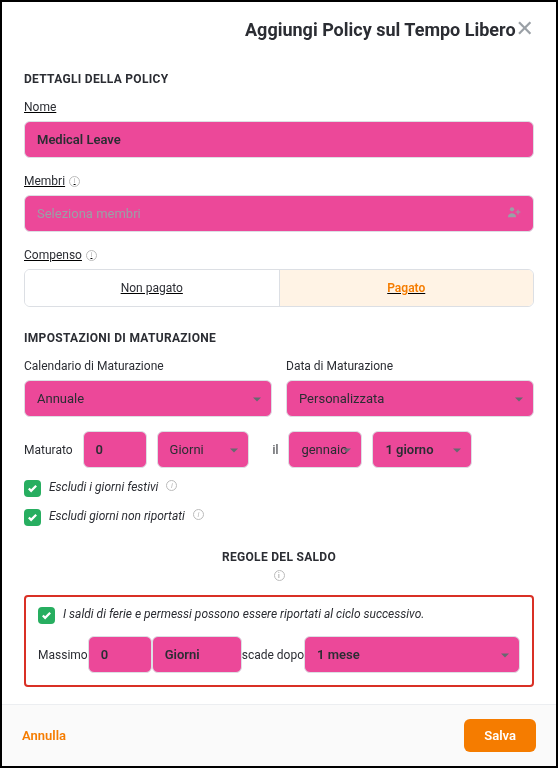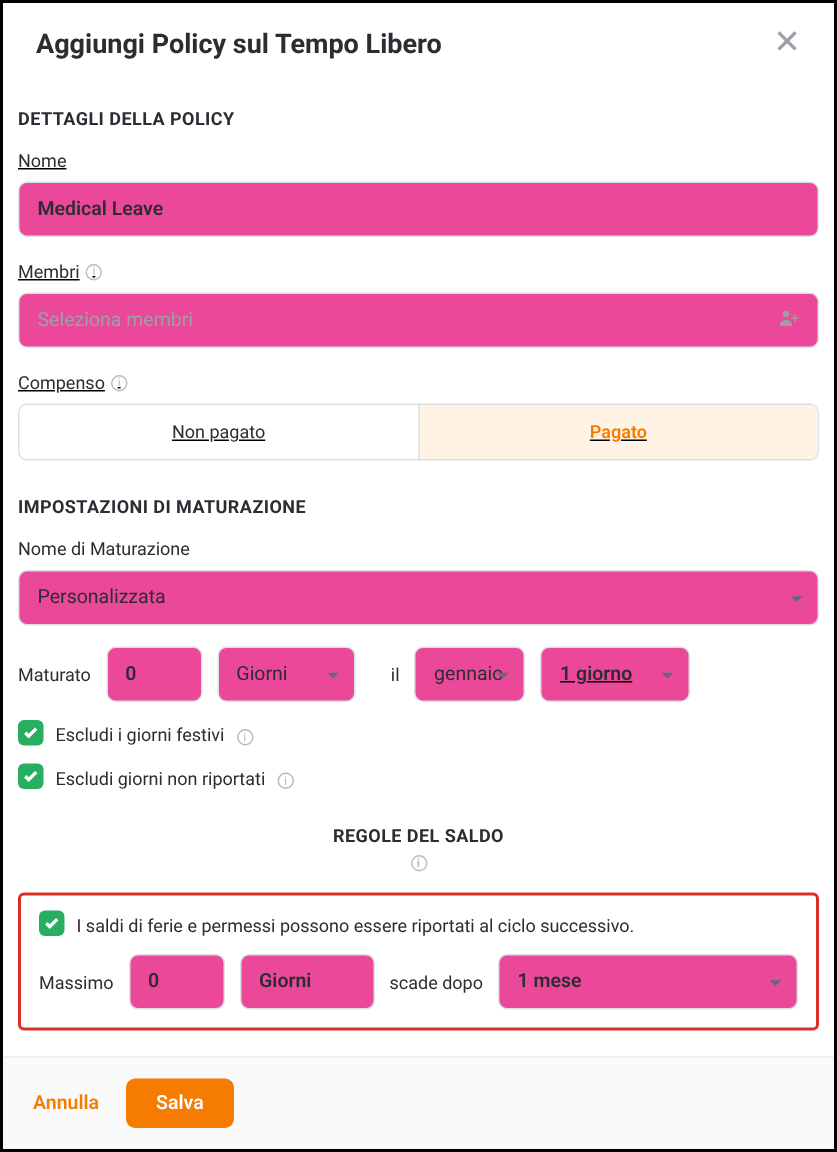"Aggiungi Policy sul Tempo Libero" .header { justify-content: space-between -> flex-end }
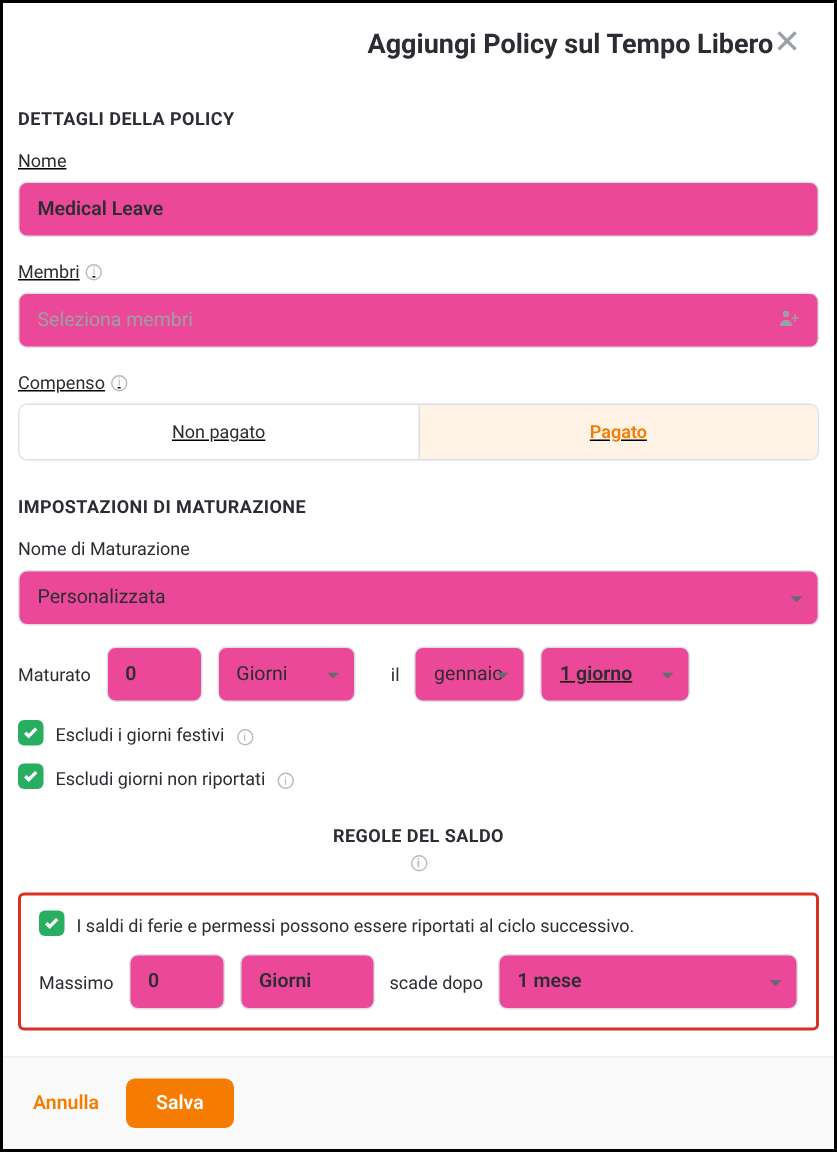"DETTAGLI DELLA POLICY" .content { padding: 0 10px 12px -> 0 22px 12px }
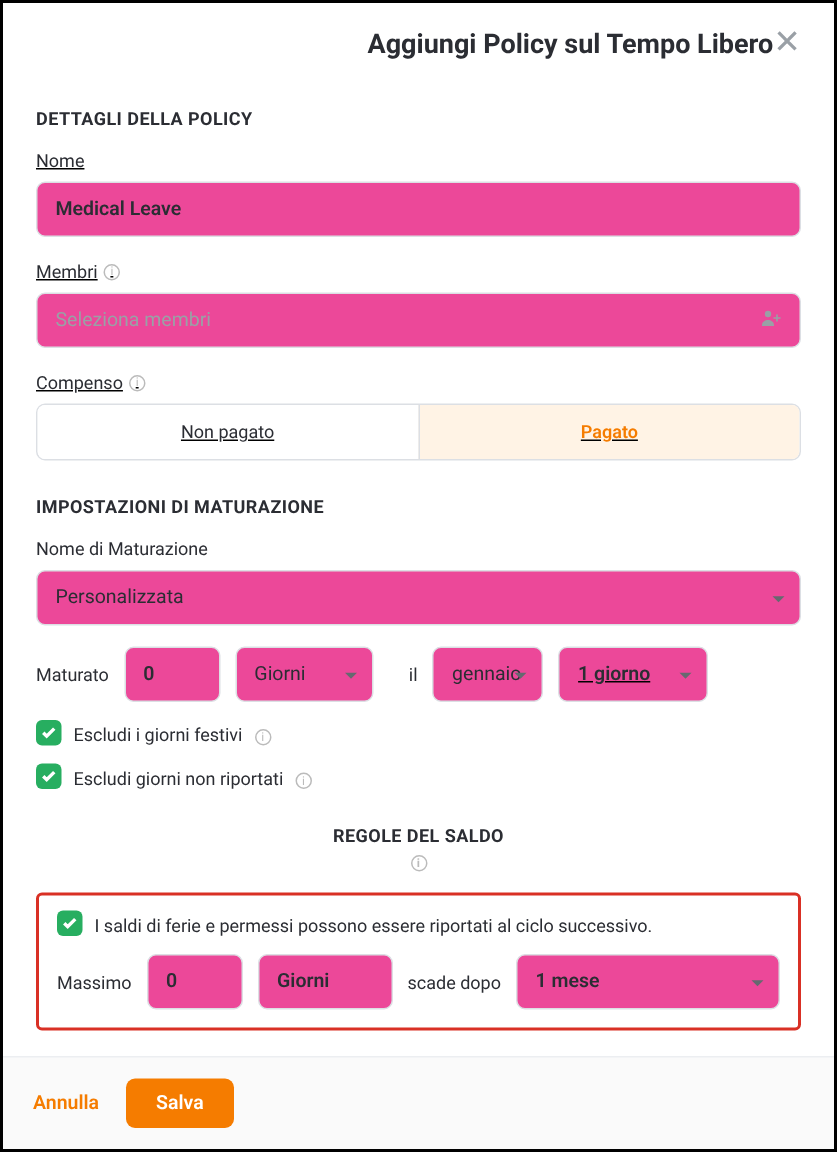"Calendario di Maturazione" div.col { html: none -> <div> <div>Calendario di Maturazione</div> <div> <div>Annuale</div> <span><svg> <path></path> </svg></span> </div> </div> }
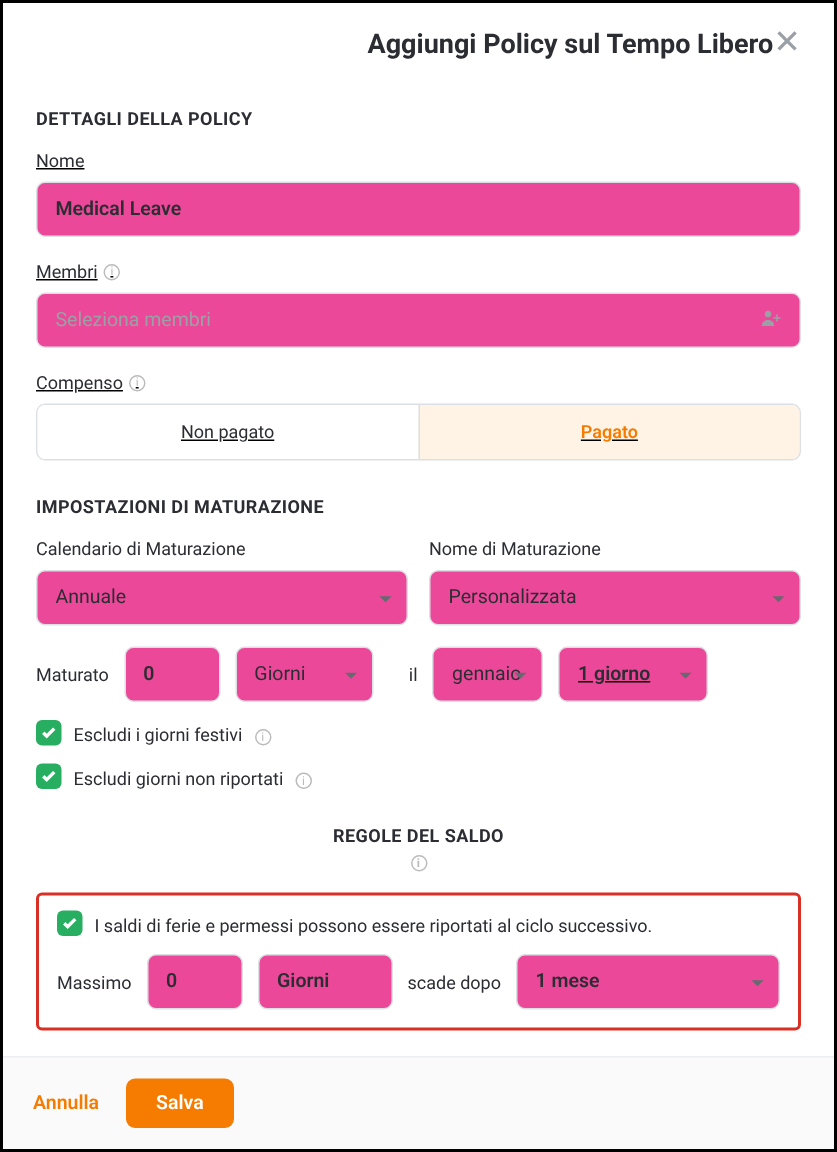"Nome di Maturazione" div.label { text: Nome -> Data }
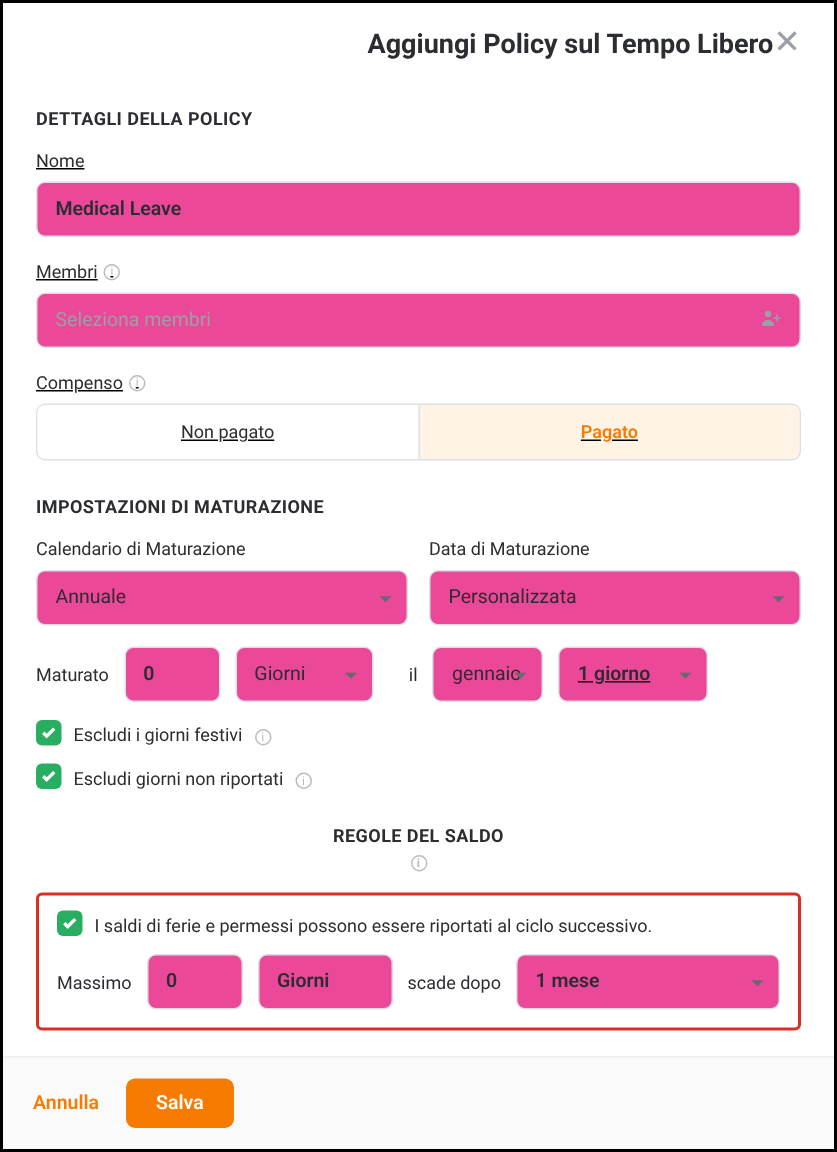"1 giorno" div.select-box { text-decoration: underline -> none }
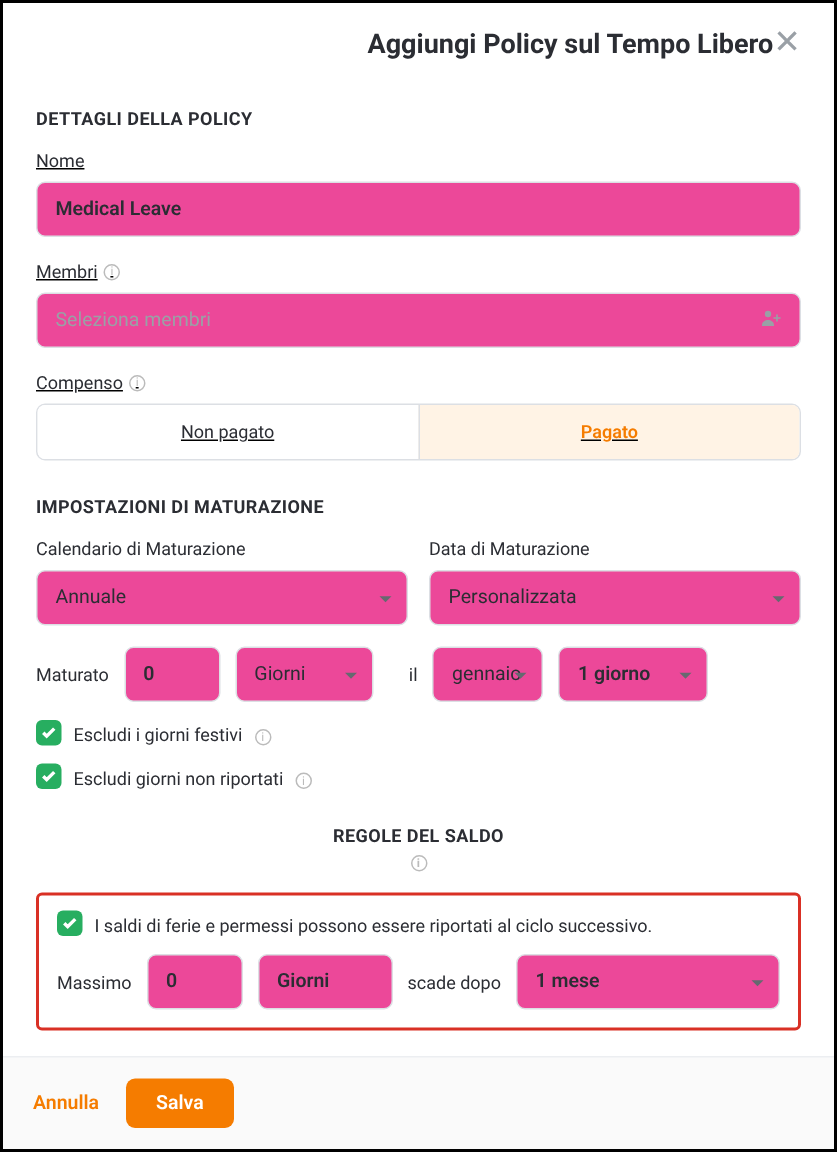"Escludi i giorni festivi" .checkbox-row { align-items: flex-end -> flex-start; font-style: none -> italic }
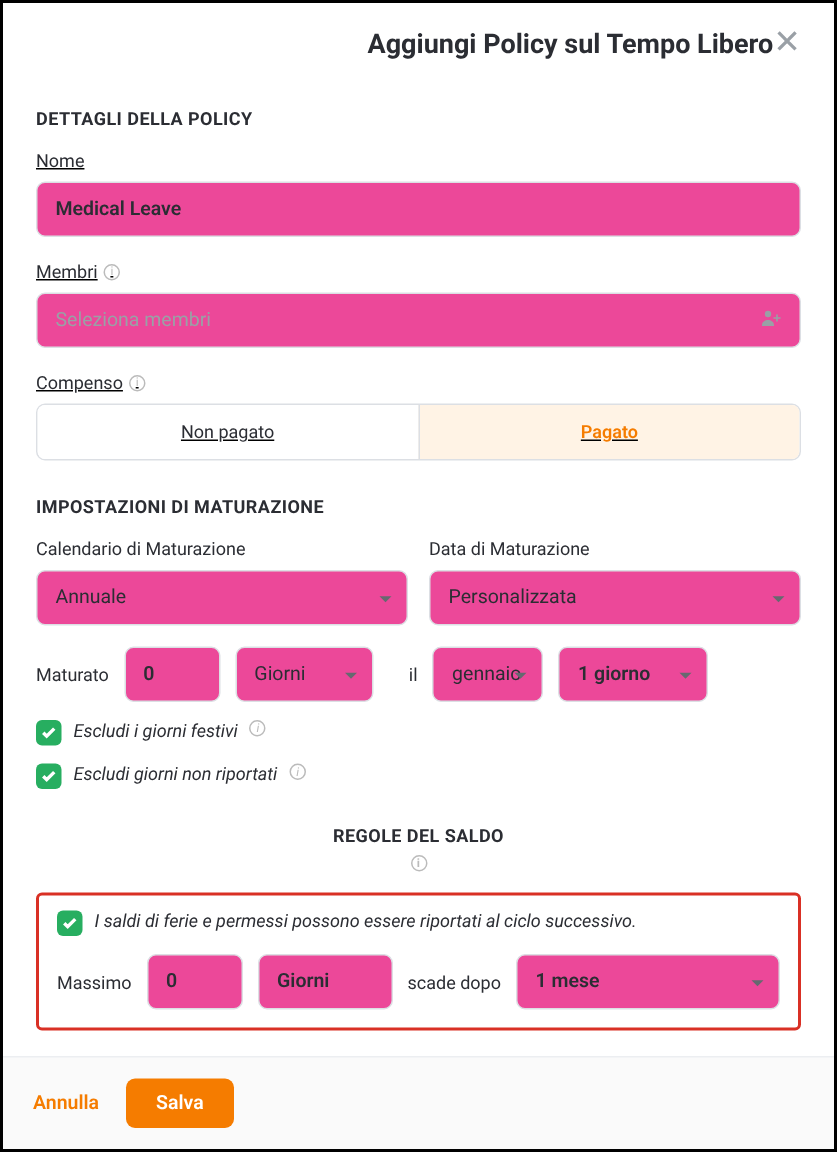"Massimo" .balance-box .max-row { gap: 10px -> none }
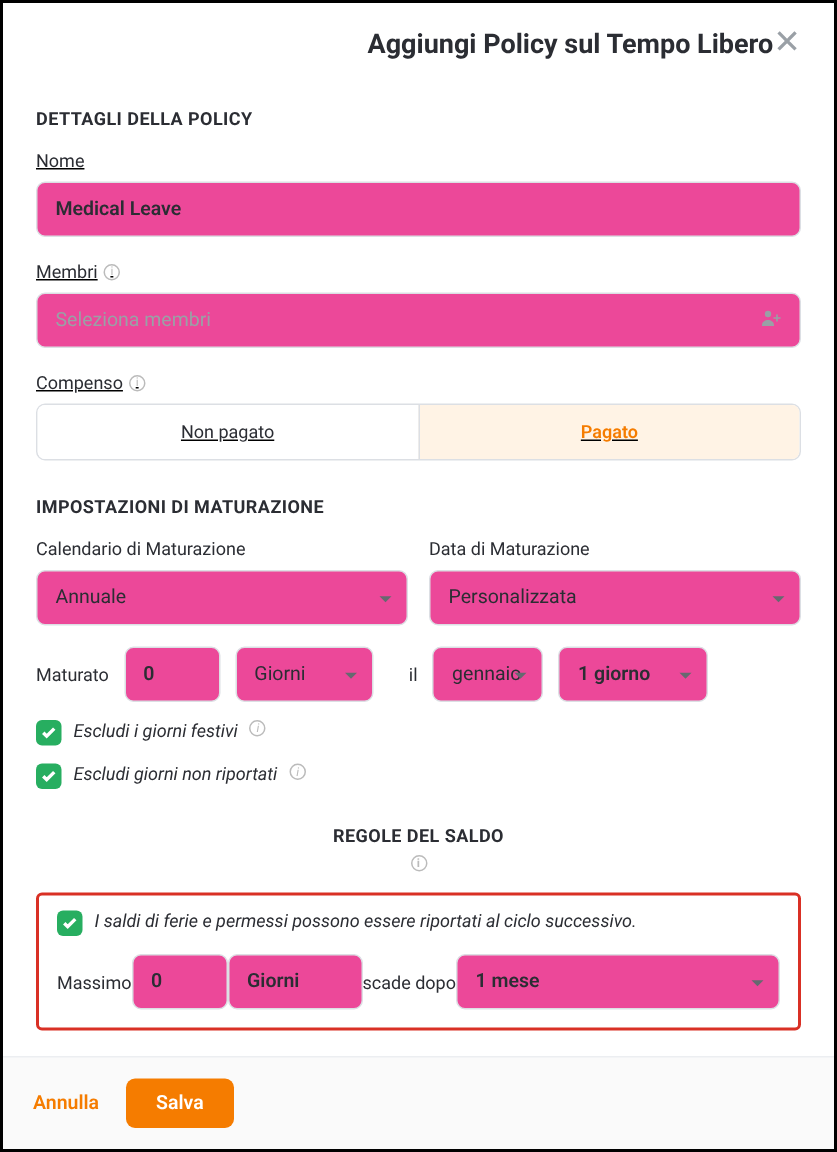"Annulla" .footer { gap: 18px -> 4px; justify-content: flex-start -> space-between }
